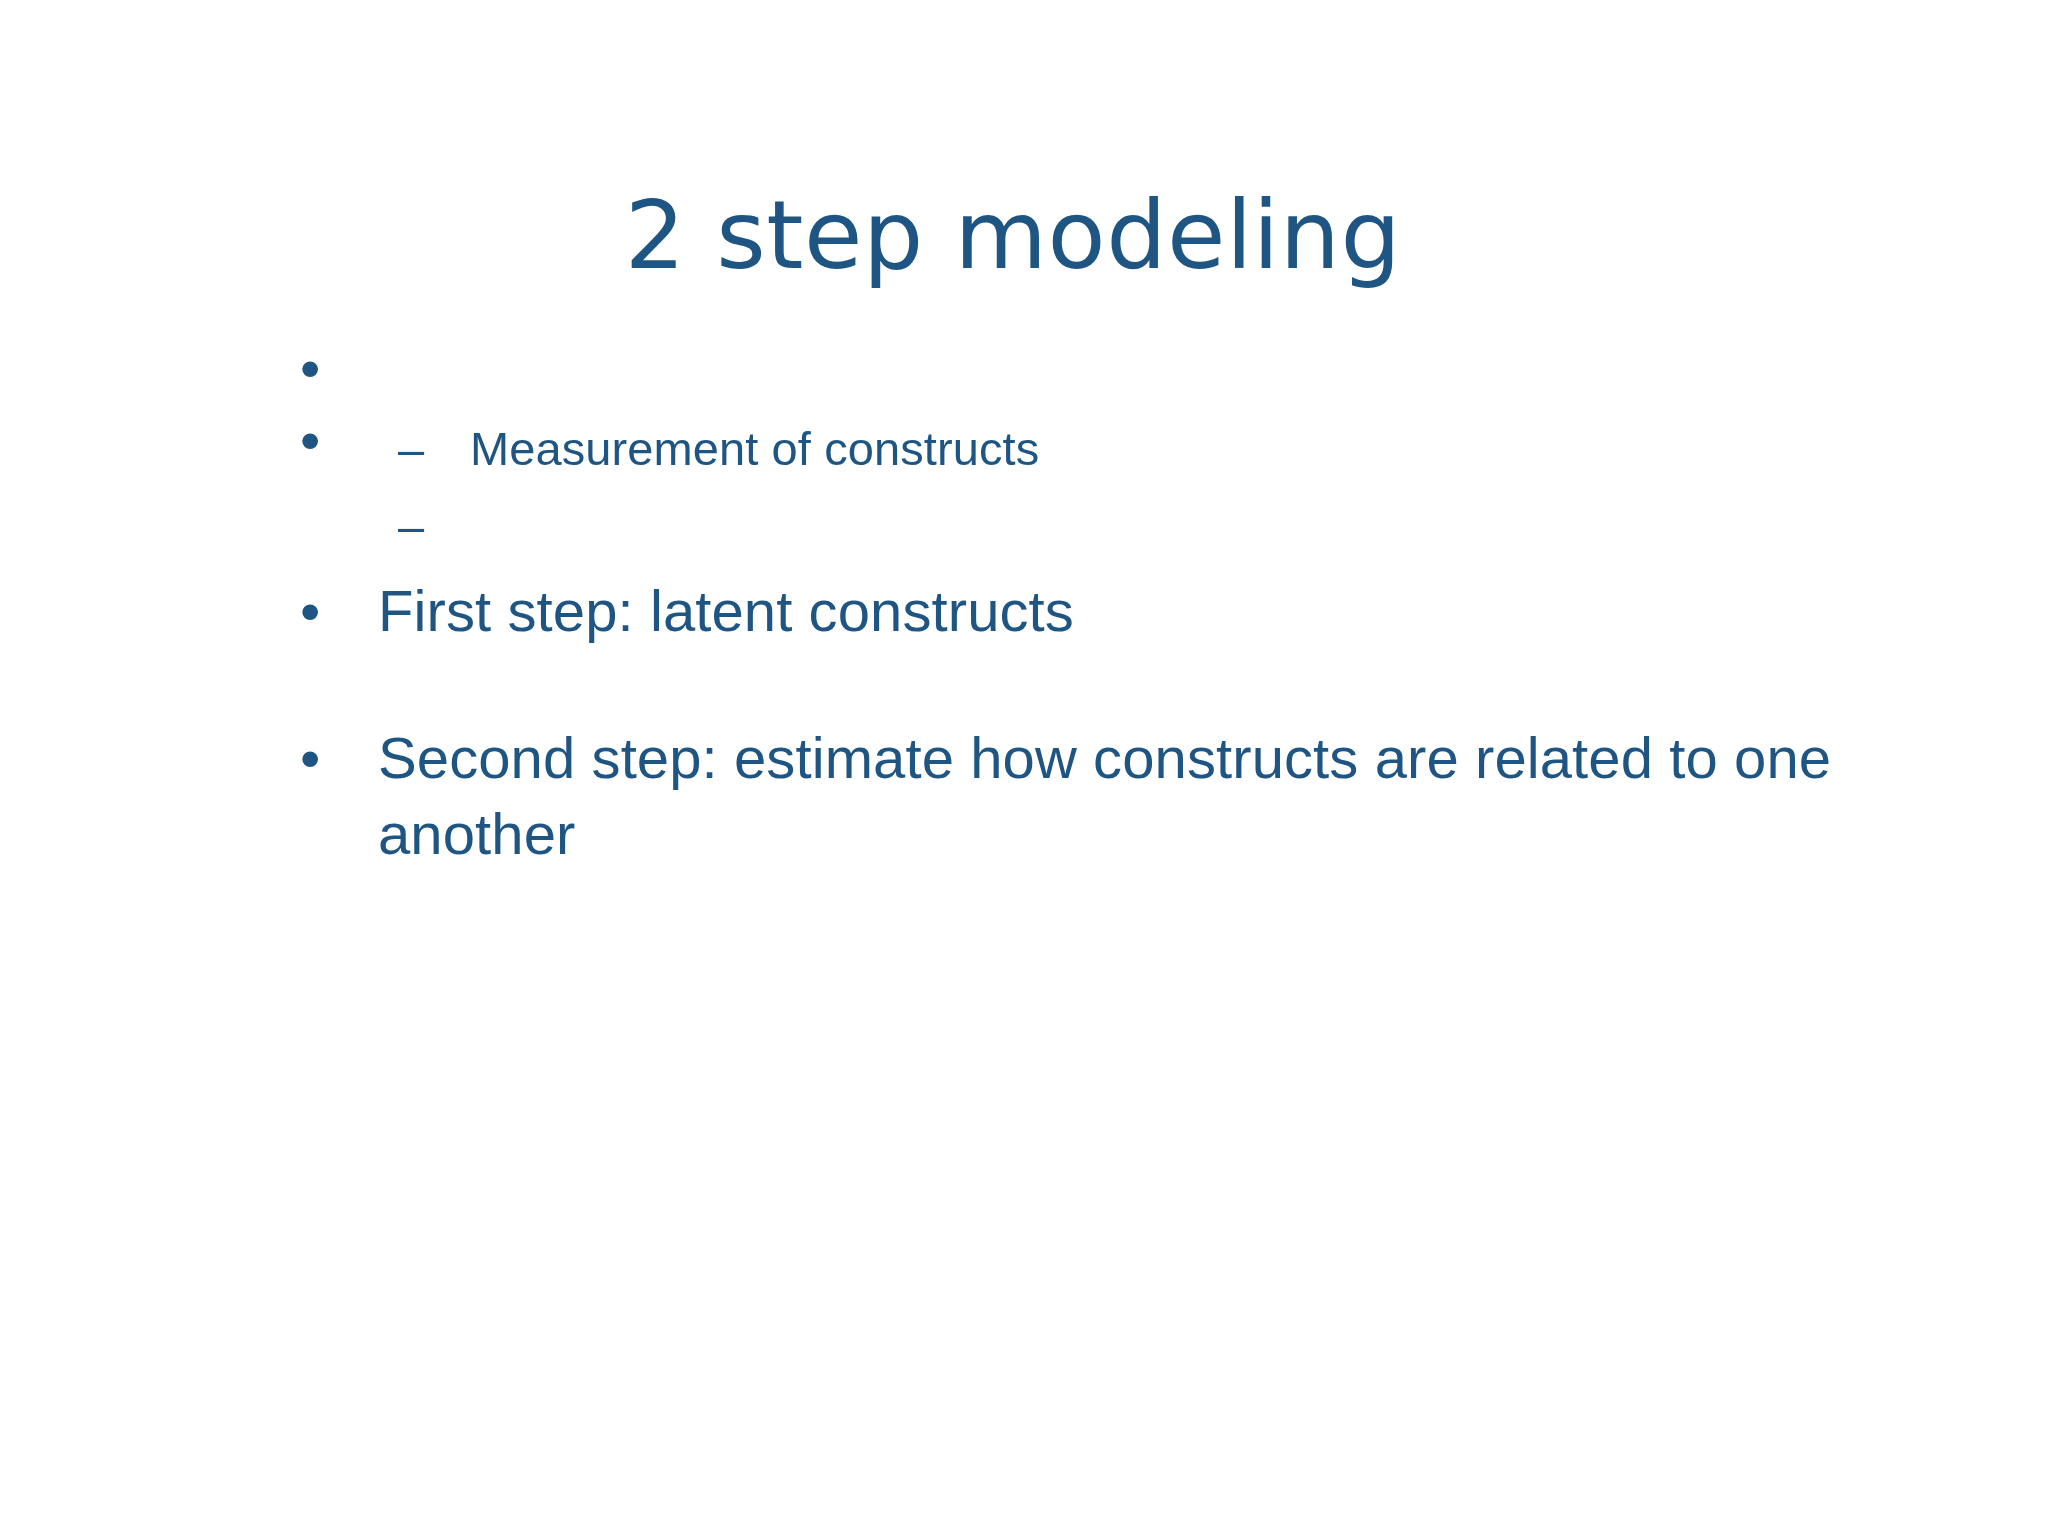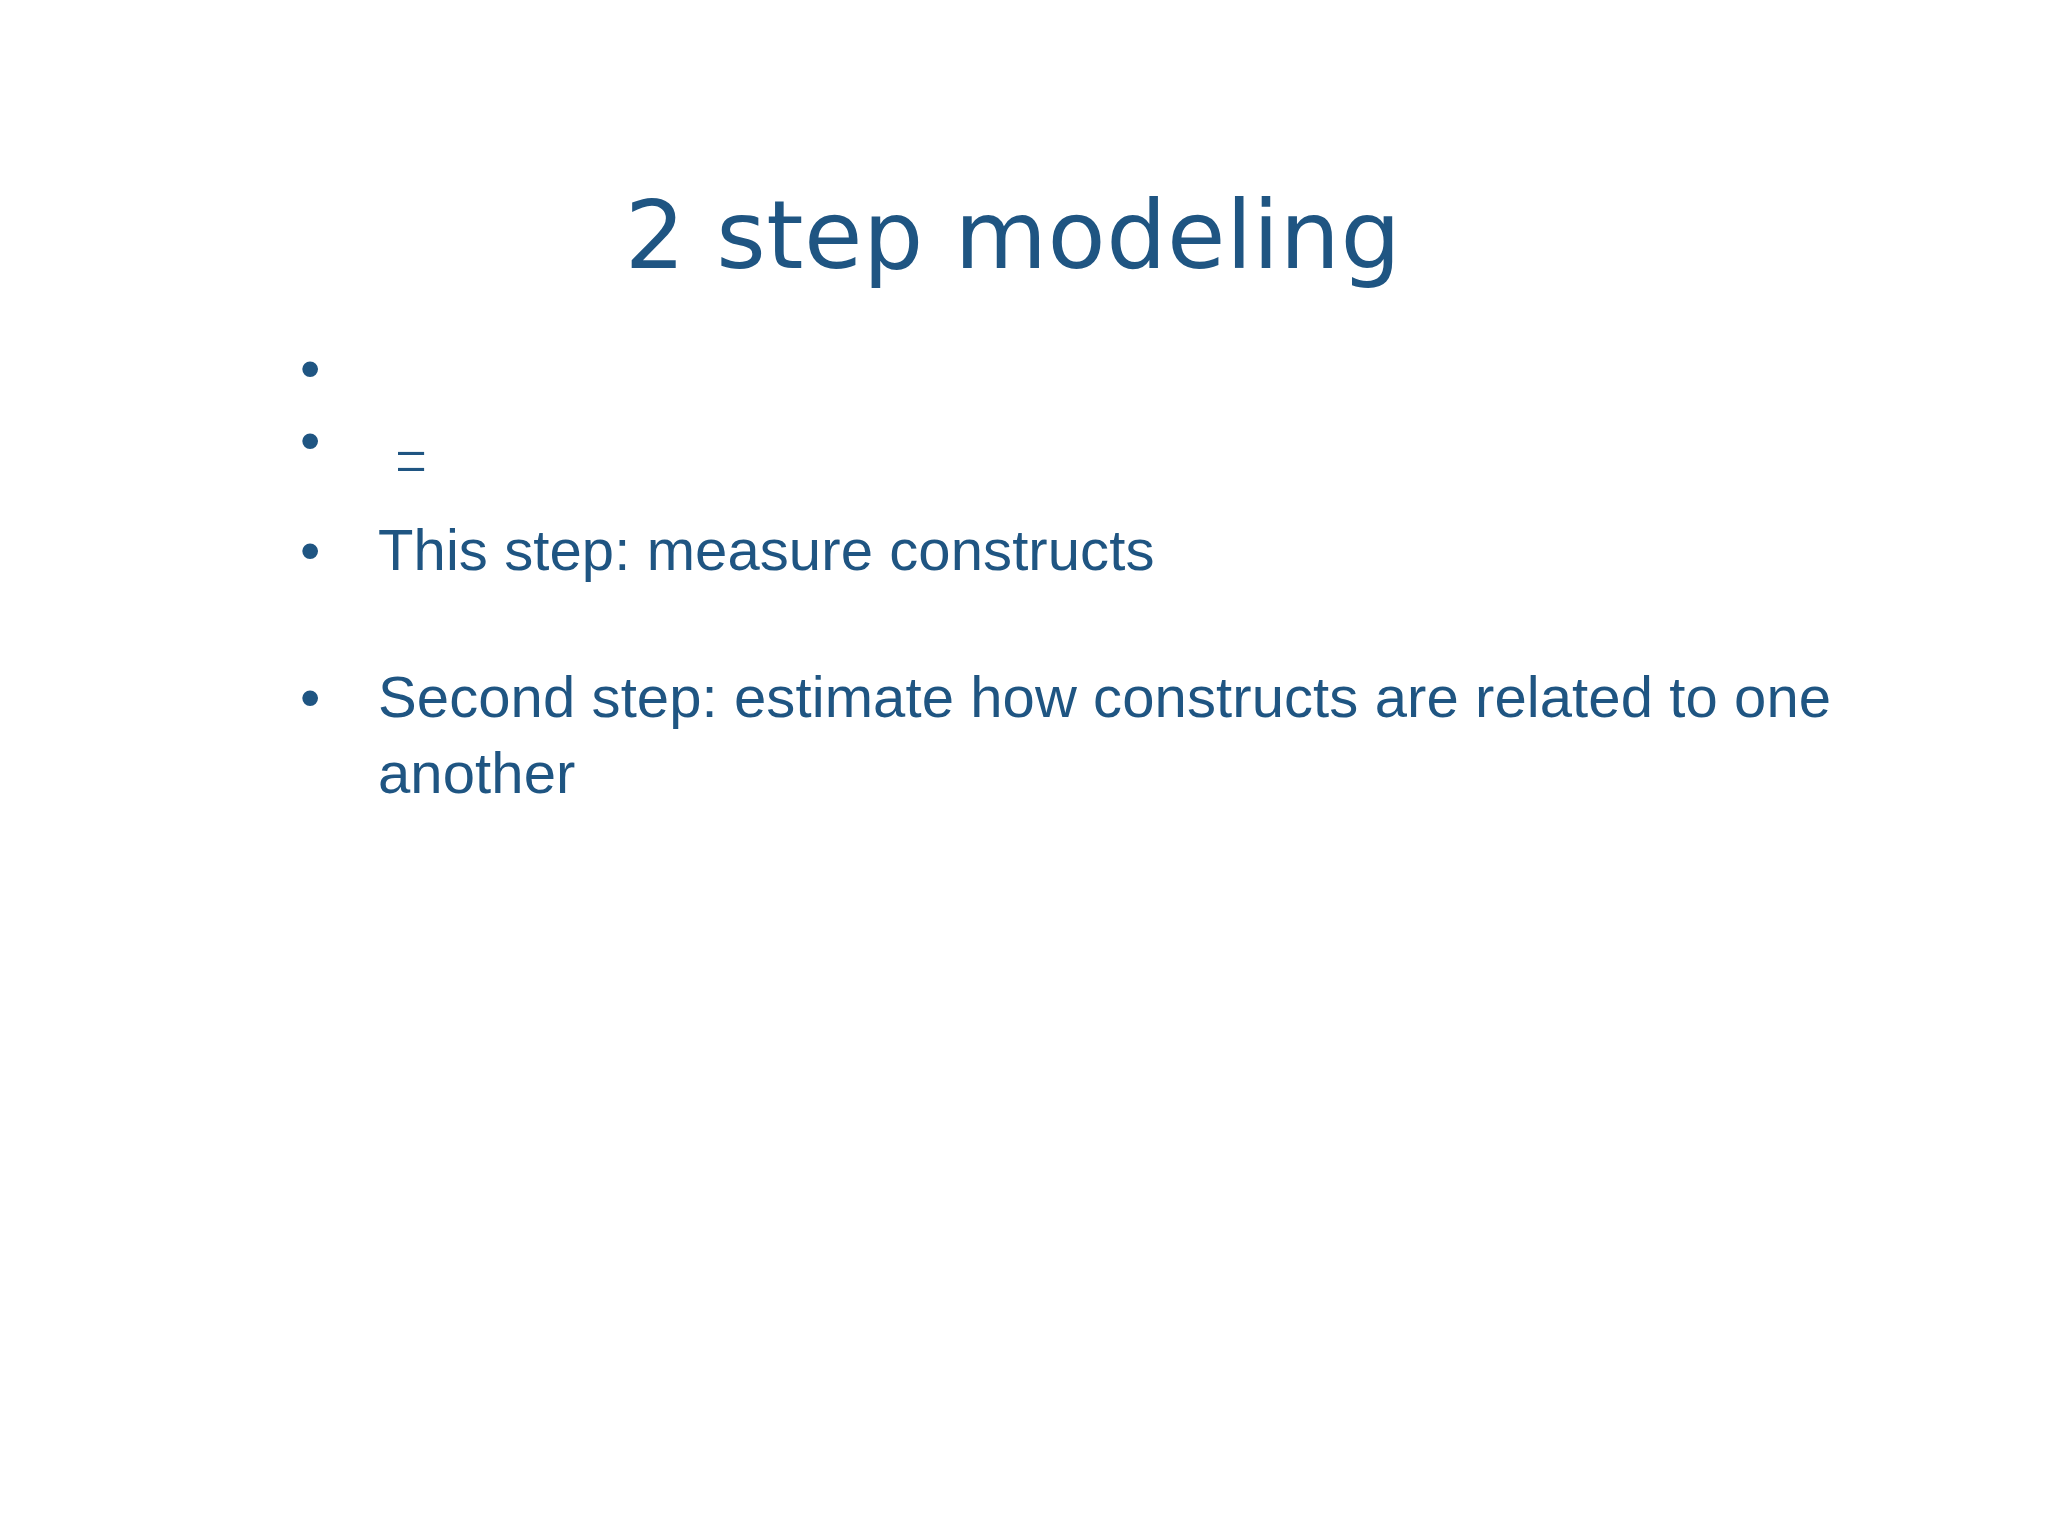"Measurement of constructs" span.btext { html: none -> <span>Measurement of constructs</span> }
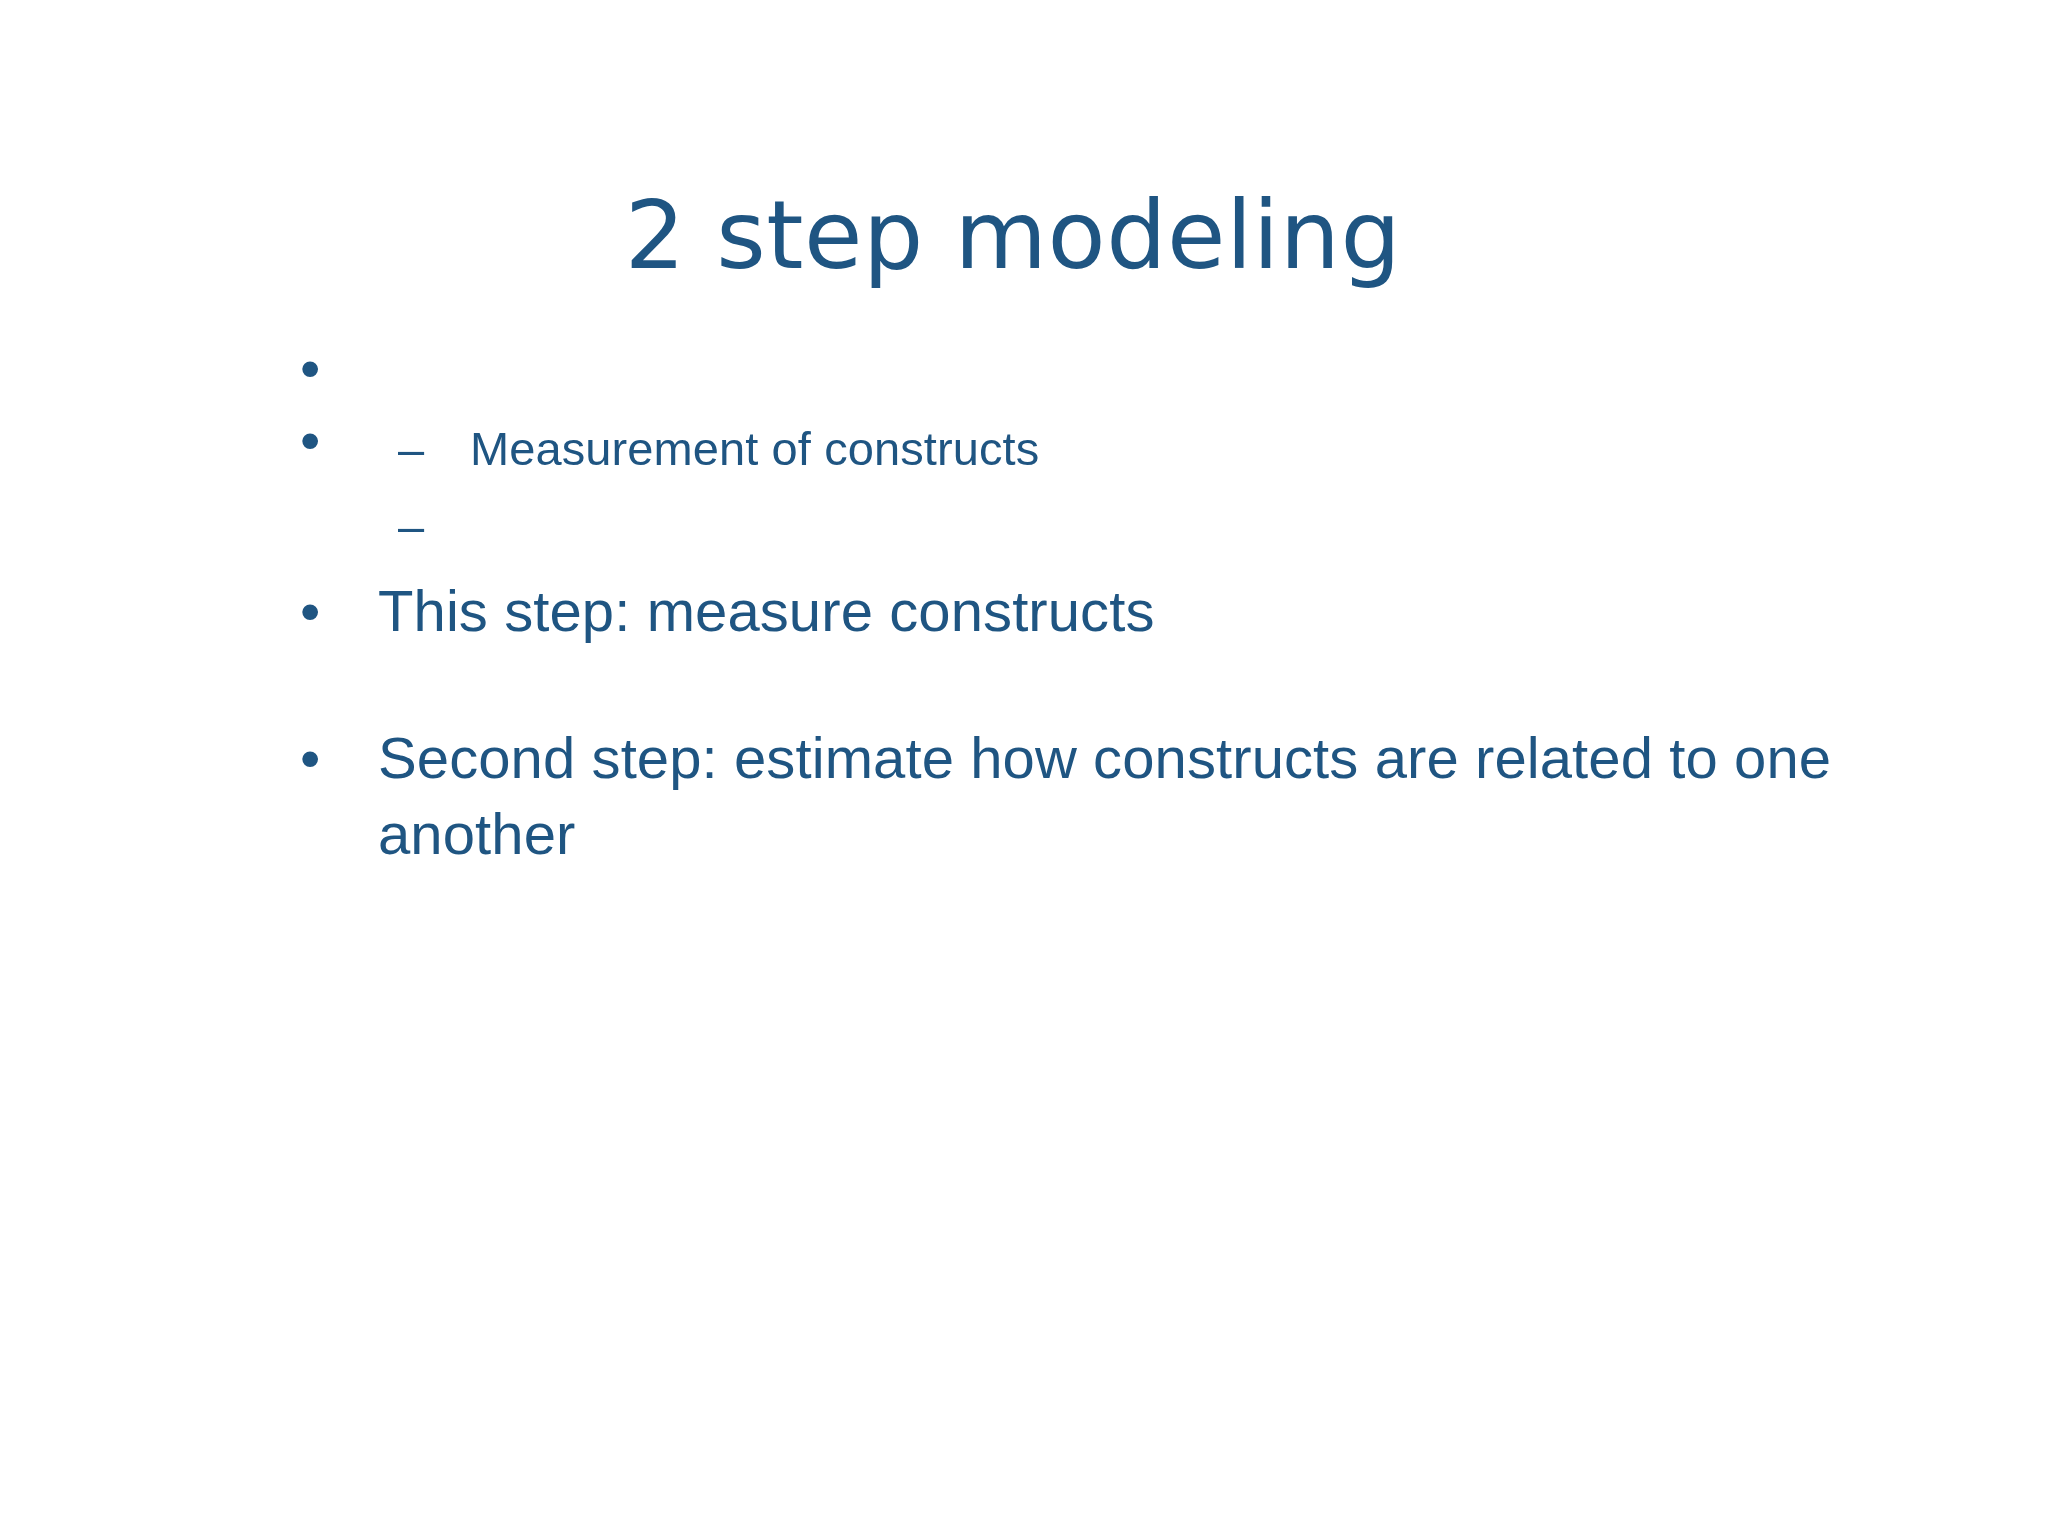"This step: measure constructs" span.btext { text: This step: measure -> First step: latent }
